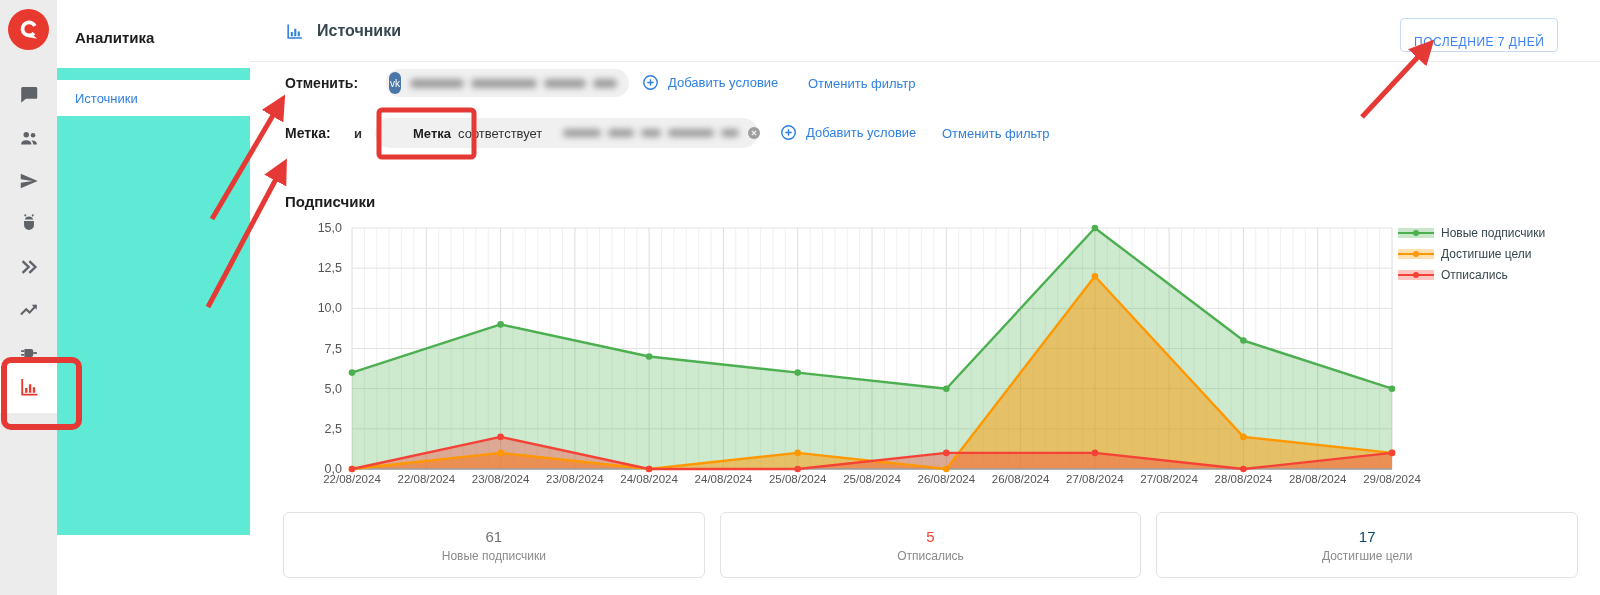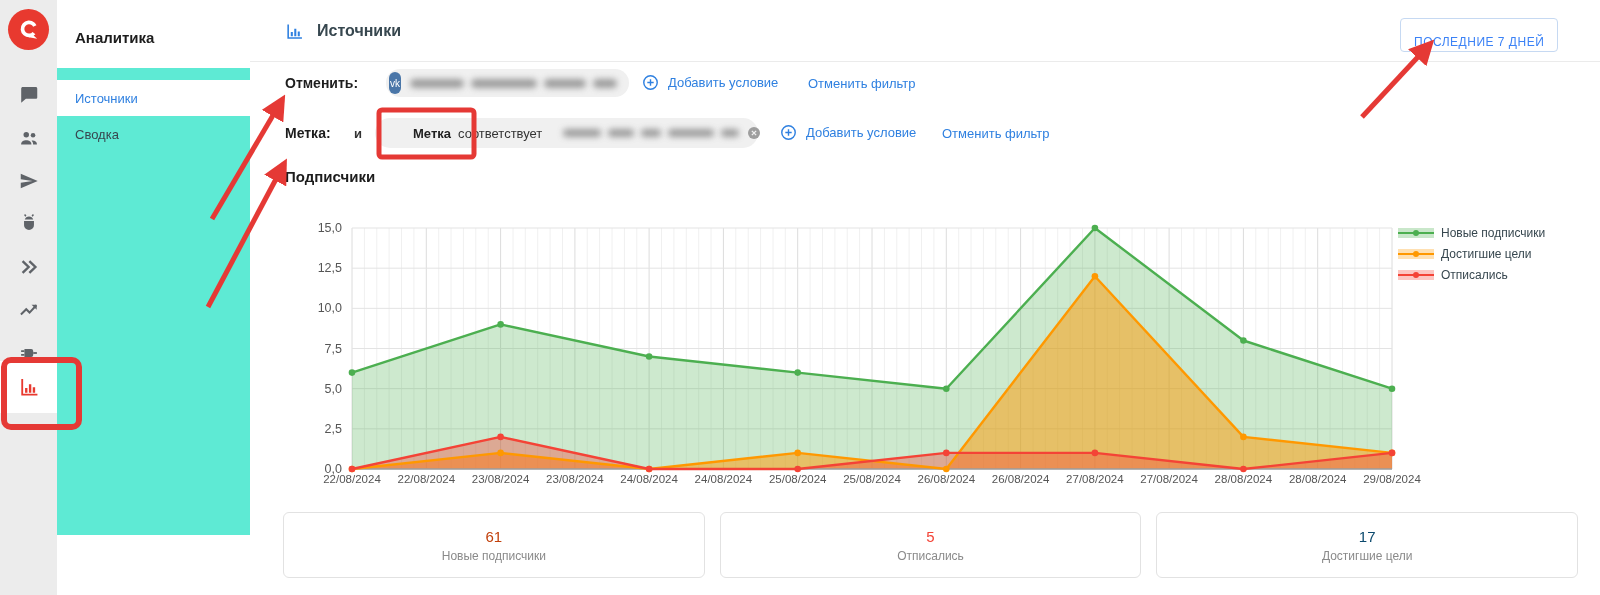"Сводка" div.panel-item { html: <div>Сводка</div> -> none }
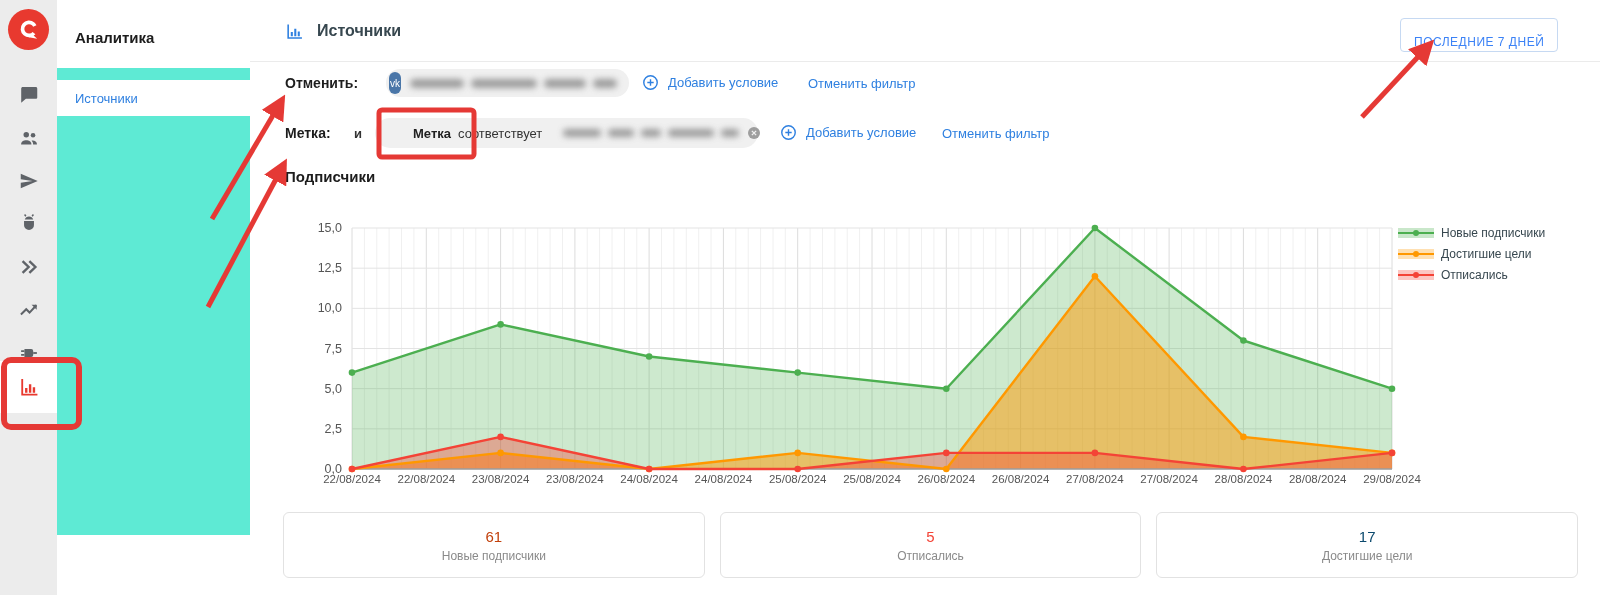"Подписчики" .chart-title { top: 168px -> 193px }
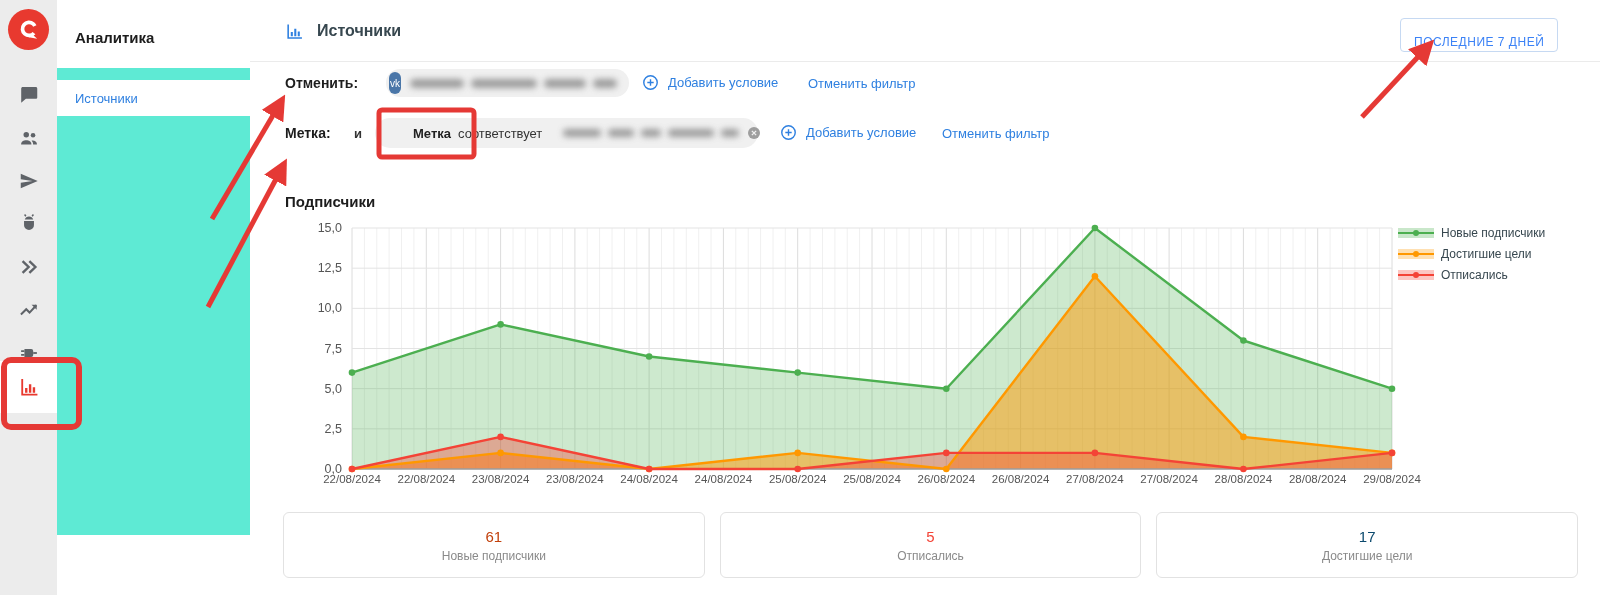"61" div.stat-value { color: #c2410c -> #737373 }
